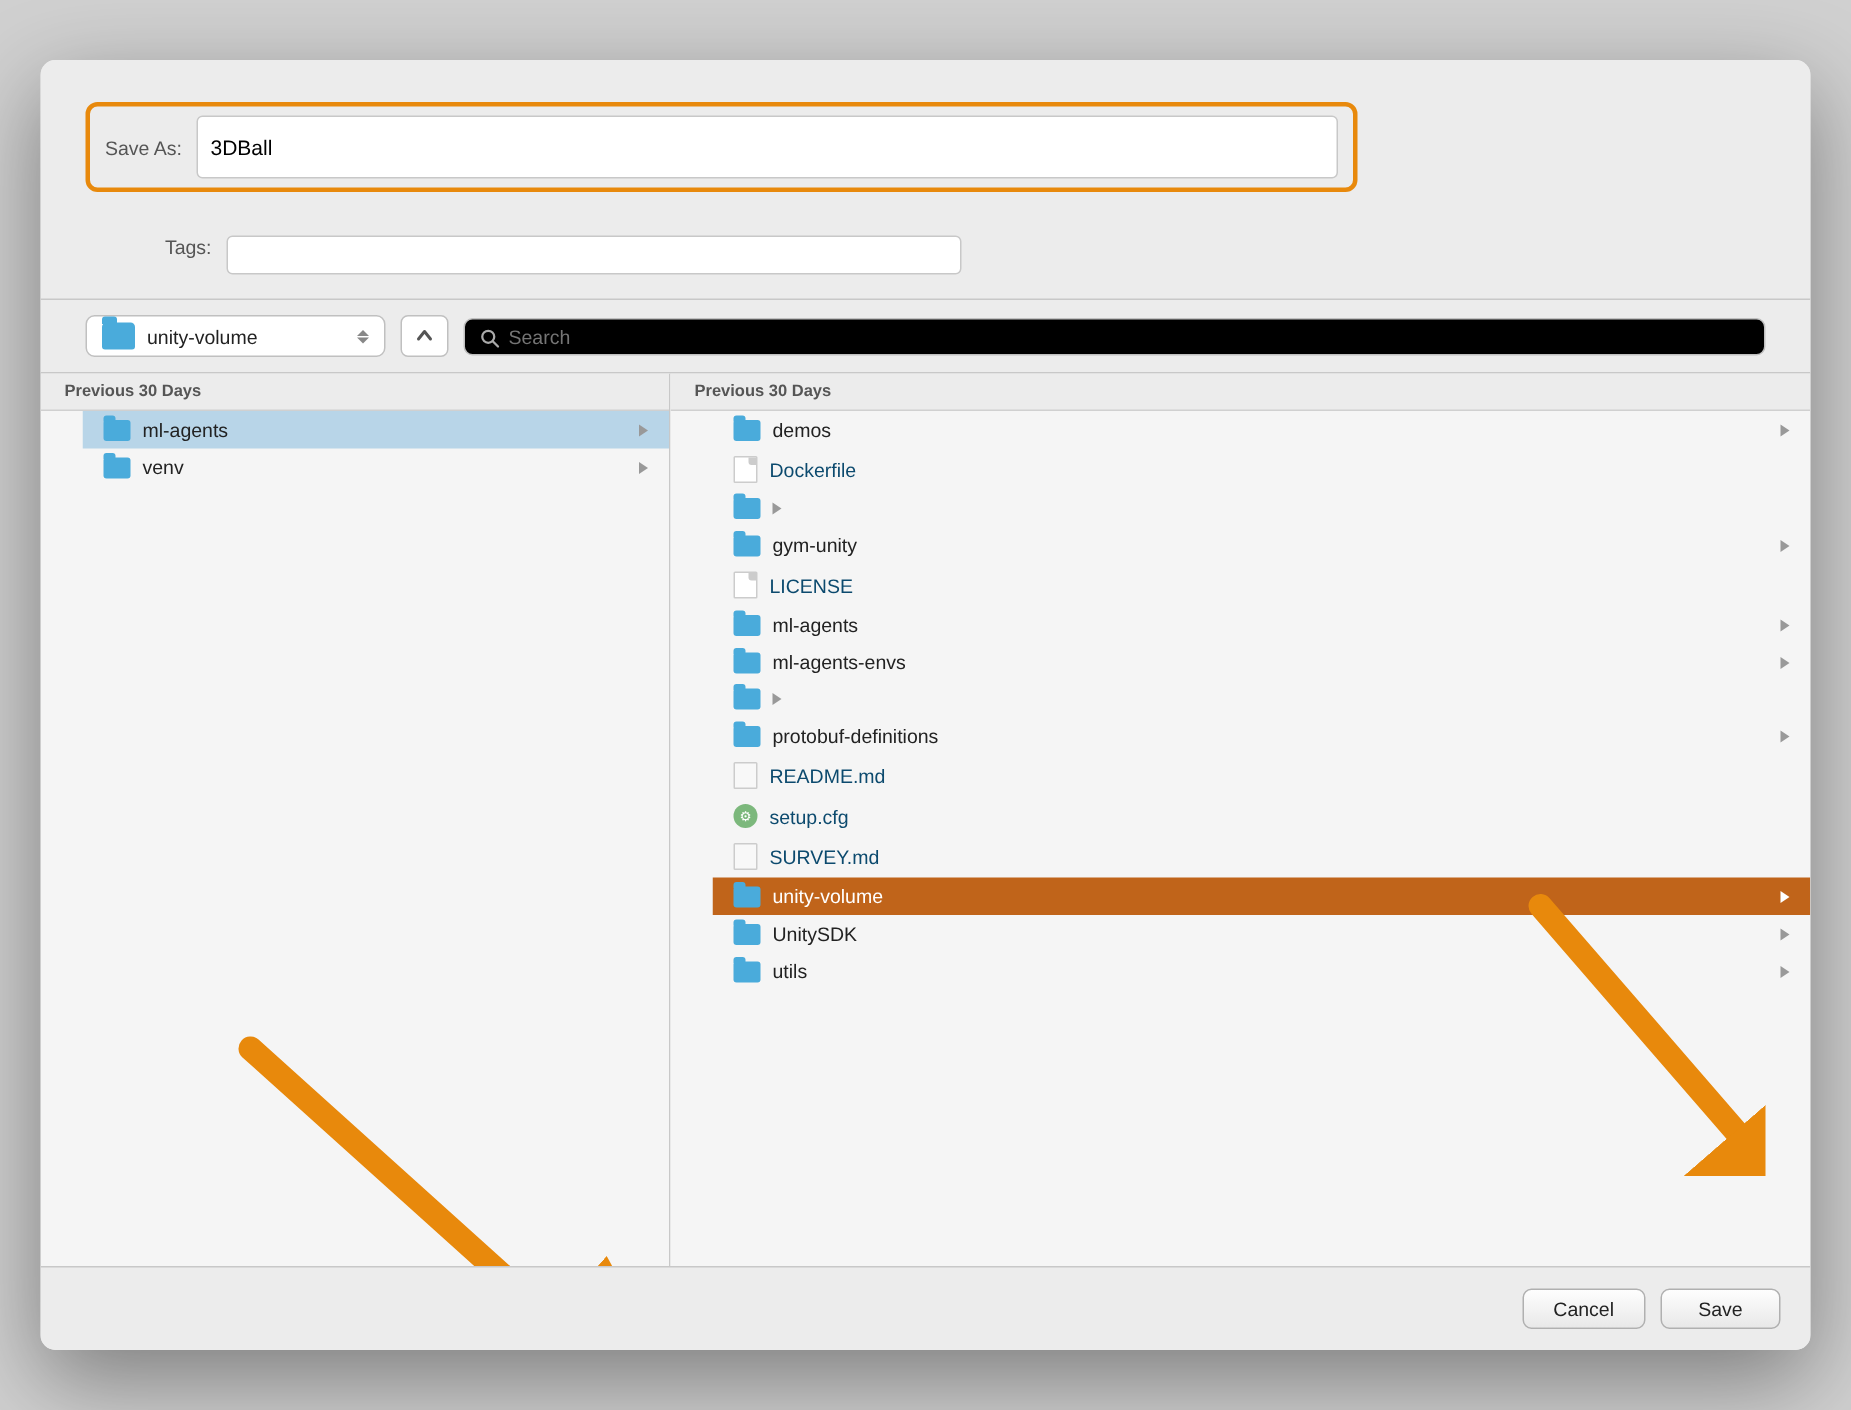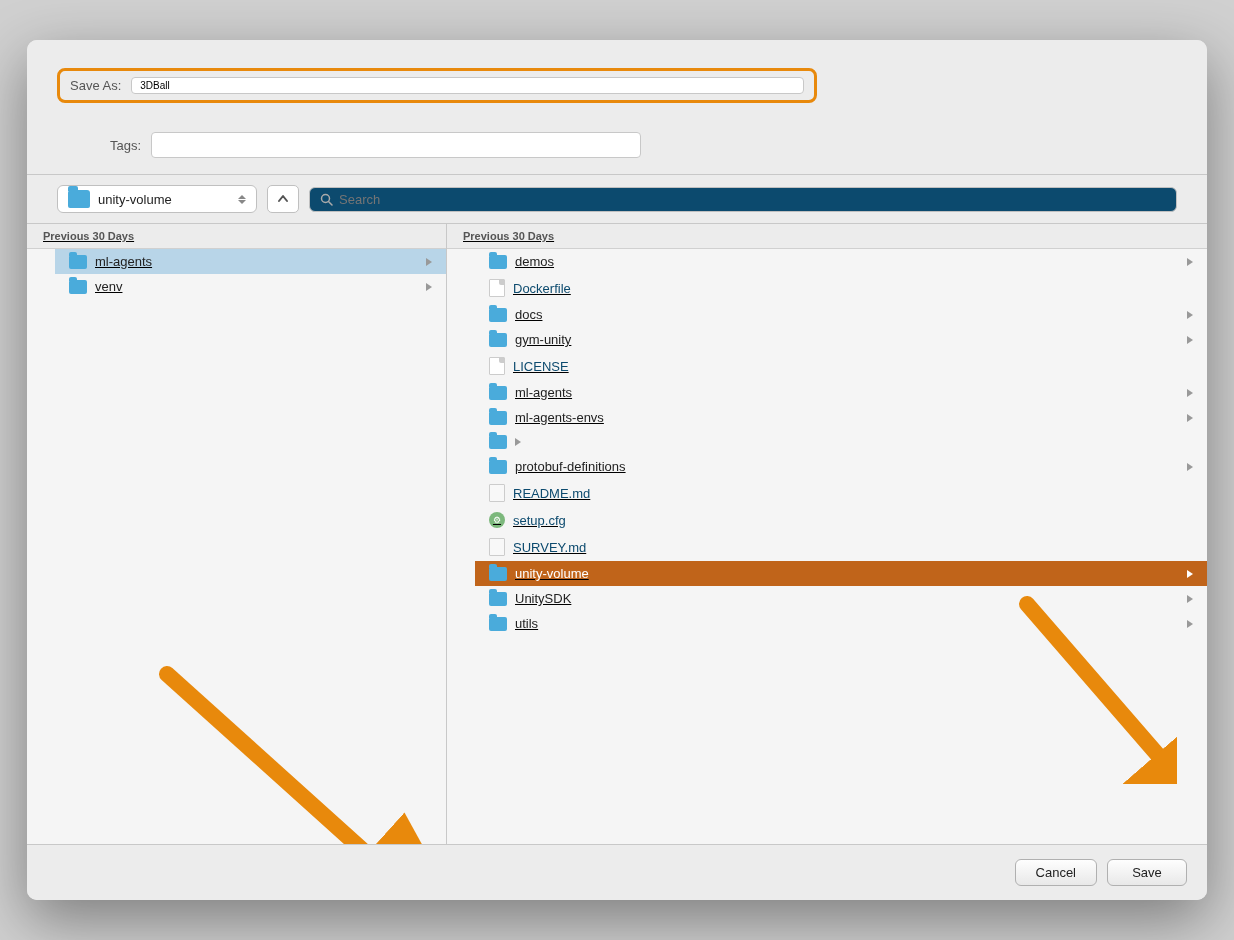"Save As:" .save-as-row { width: 760px -> 848px }
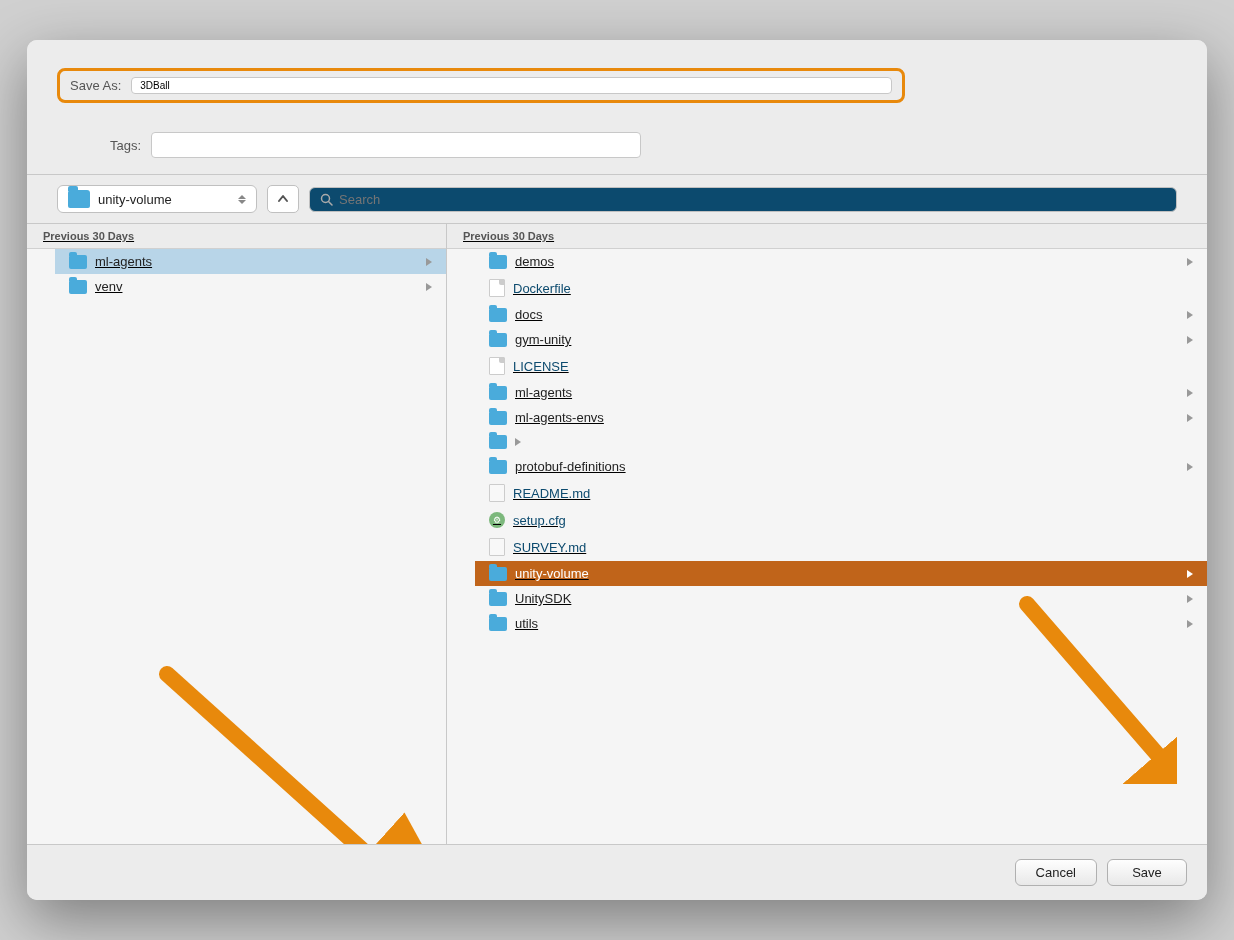"3DBall" .save-as-input { font-size: 10px -> 14px; padding: 2px 8px -> 12px 8px }
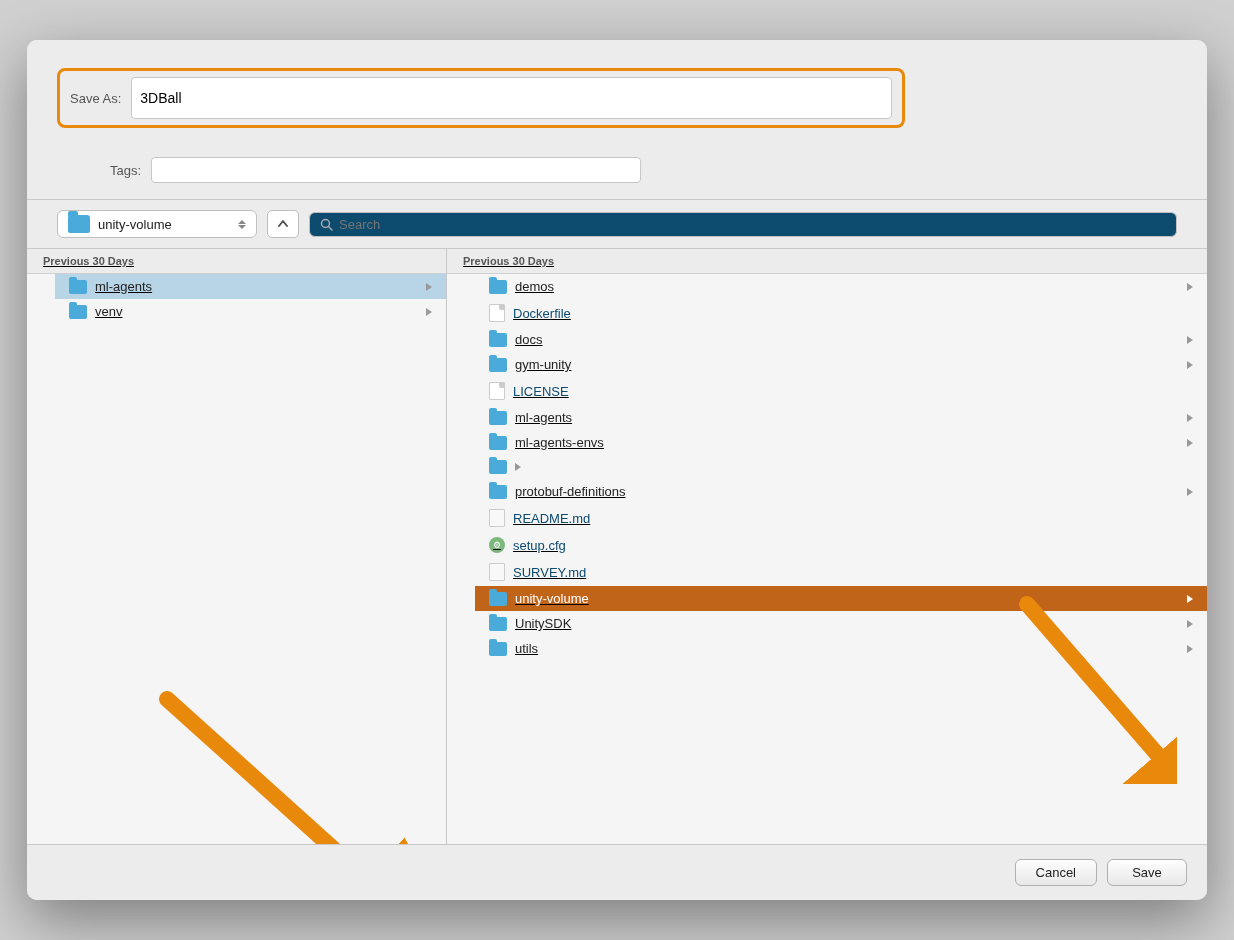"Tags:" .tags-row { align-items: center -> flex-start }
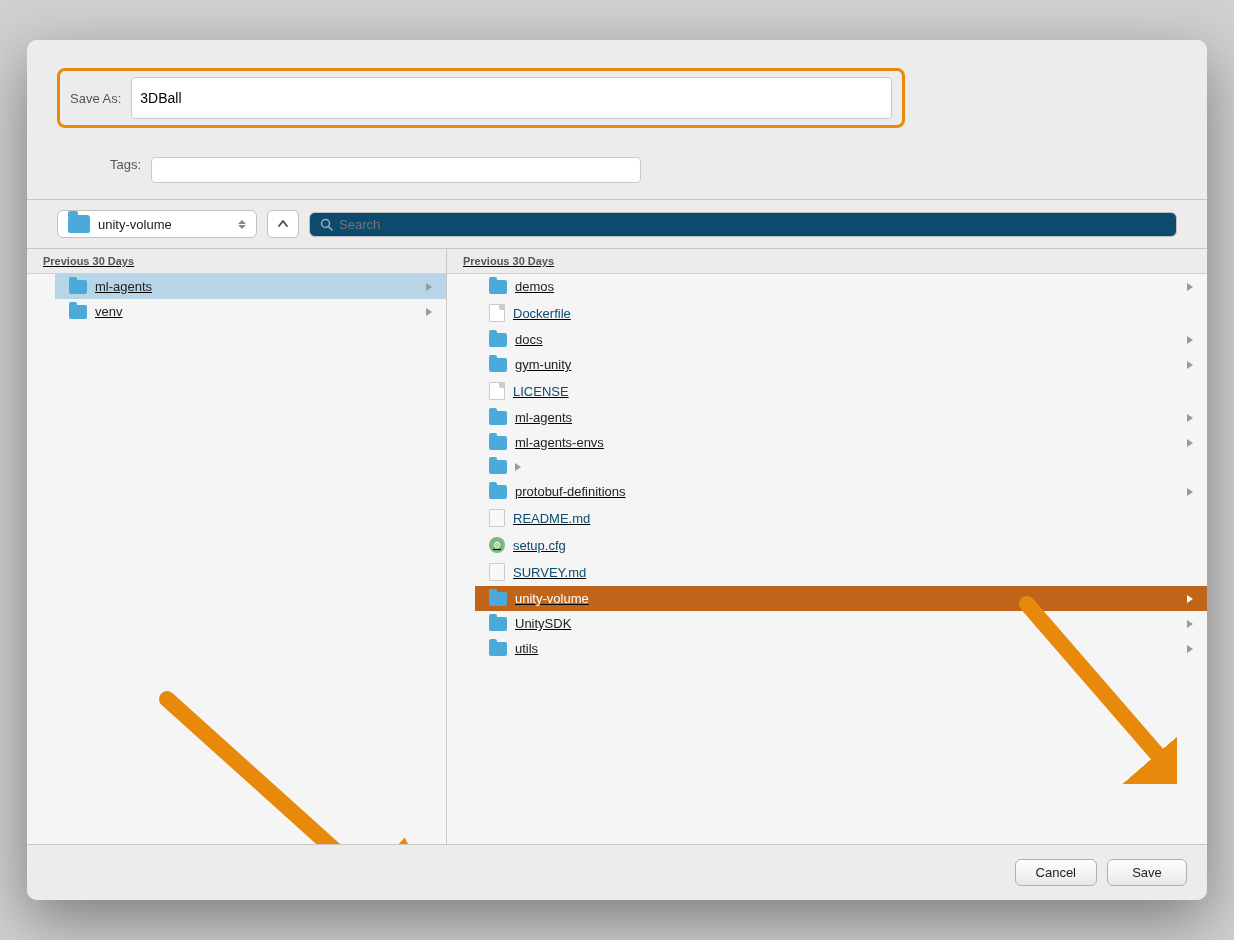"Search" .search-box { align-items: center -> flex-end; background: #0c4a6e -> #000000 }
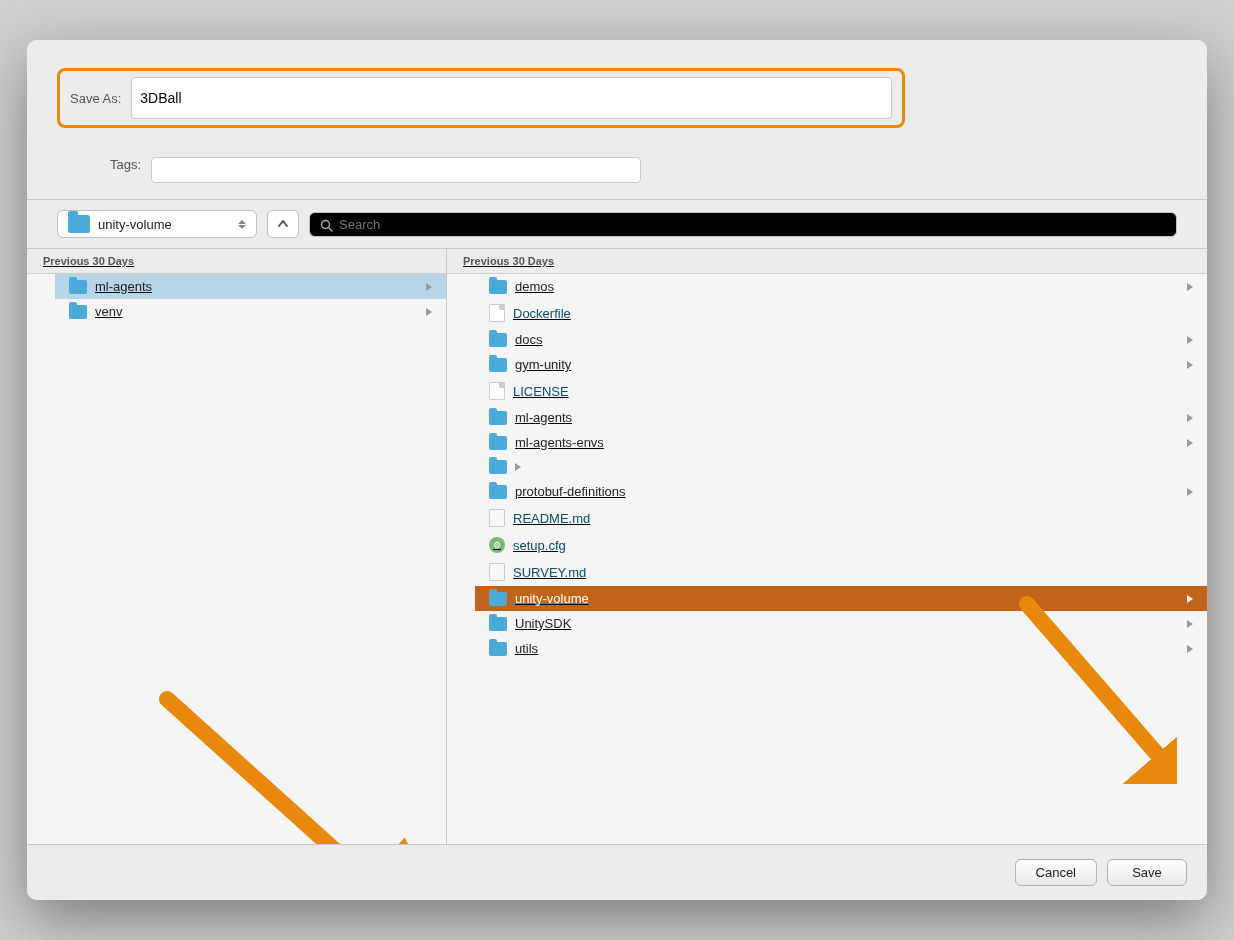"Previous 30 Days" div.browser-area { text-decoration: underline -> none }
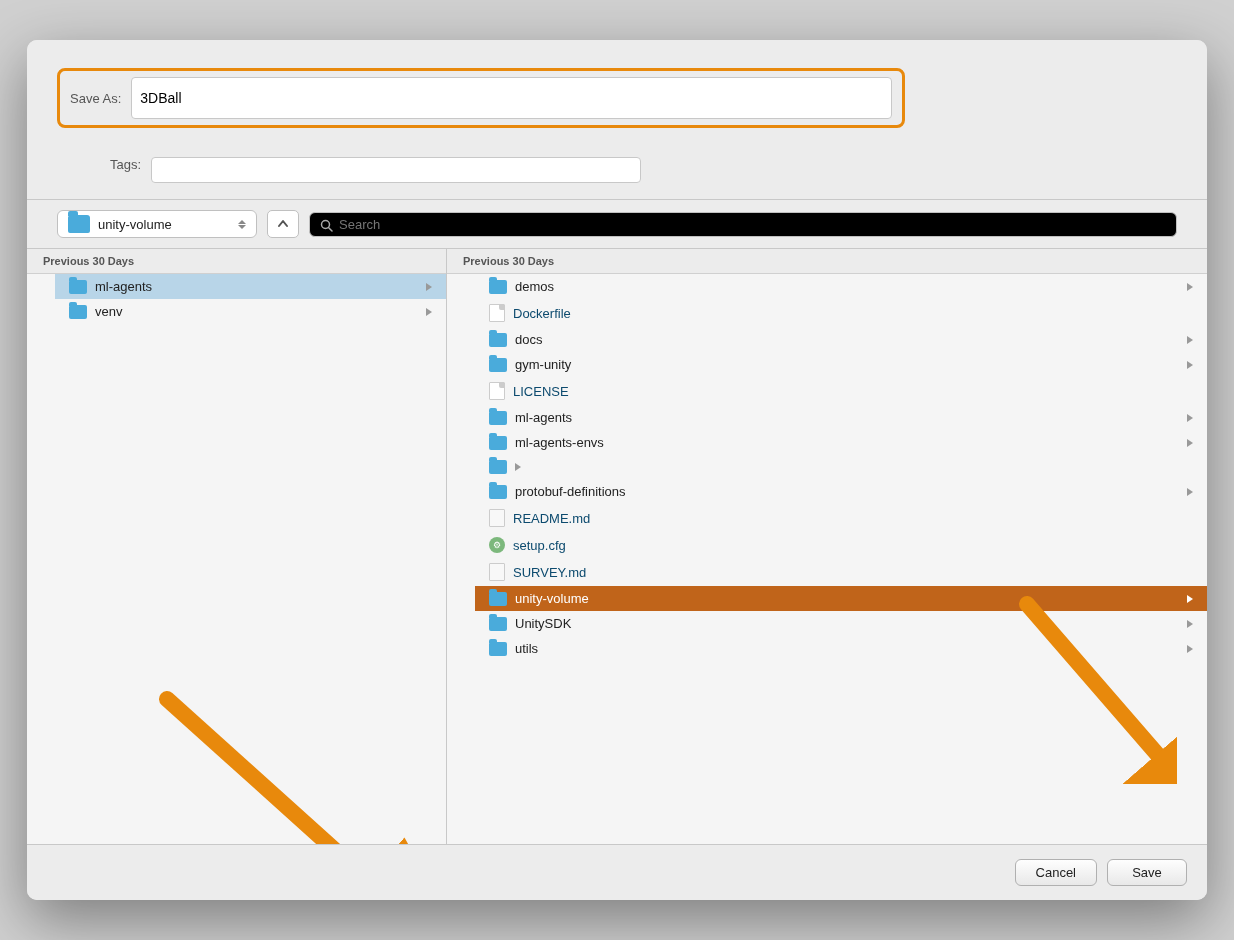"docs" span.file-item-name { html: <span>docs</span> -> none }
